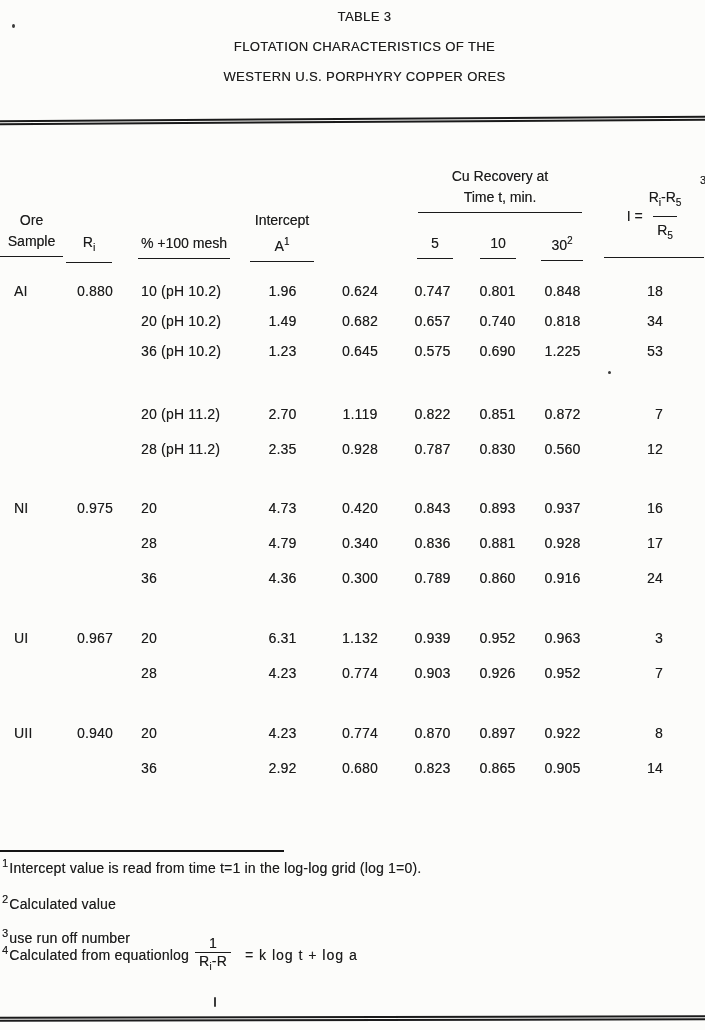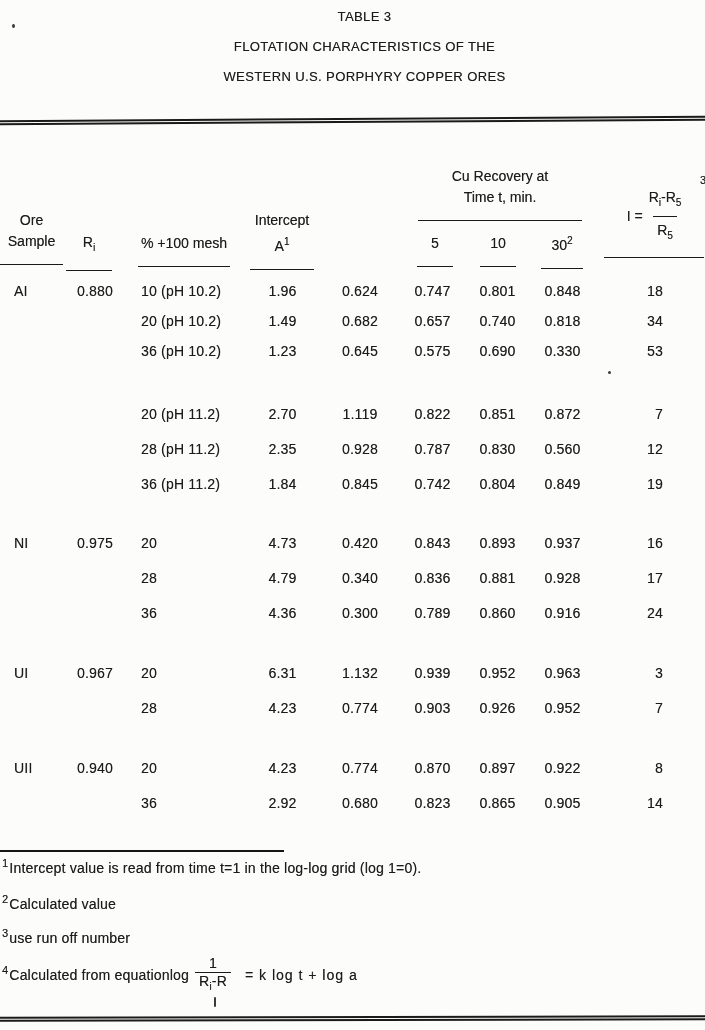"Cu Recovery at" .hcell { padding-bottom: 12px -> 4px }
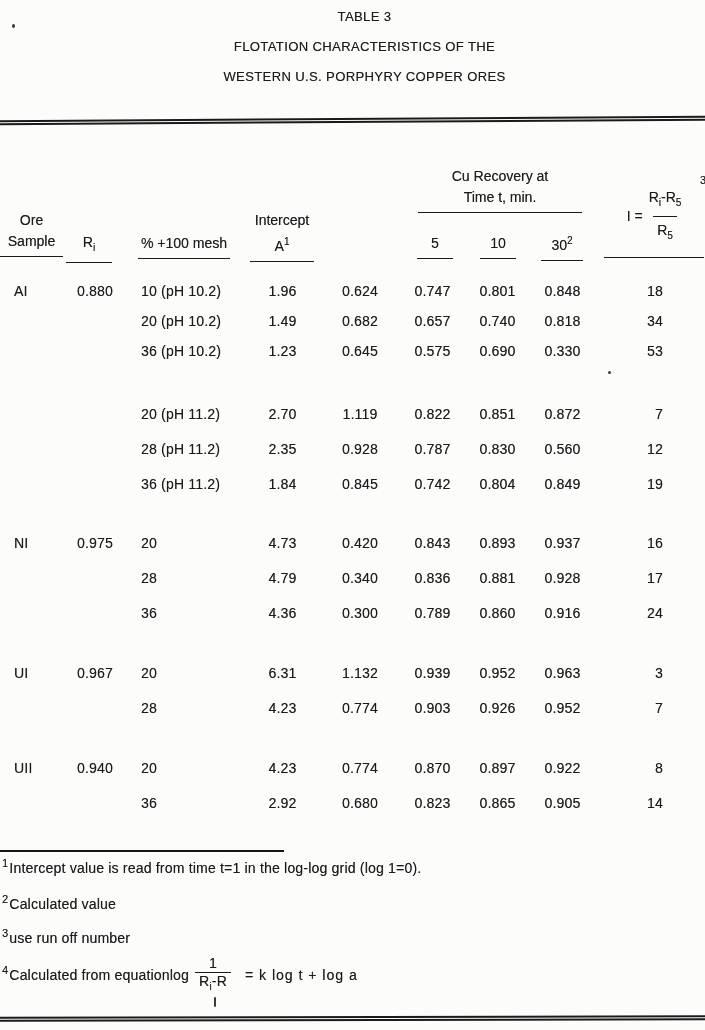"0.330" div.tcell { text: 0.330 -> 1.225 }
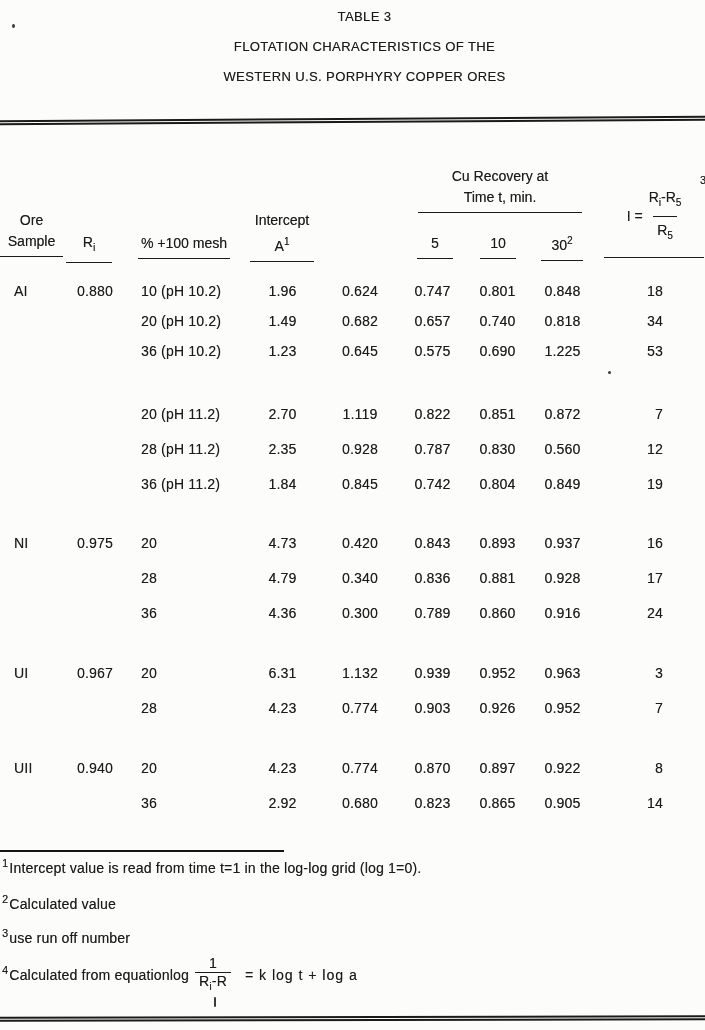"36 (pH 11.2)" div.trow { html: <div> <div></div> <div></div> <div>36 (pH 11.2)</div> <div>1.84</div> <div>0.845</div> <div>0.742</div> <div>0.804</div> <div>0.849</div> <div>19</div> </div> -> none }
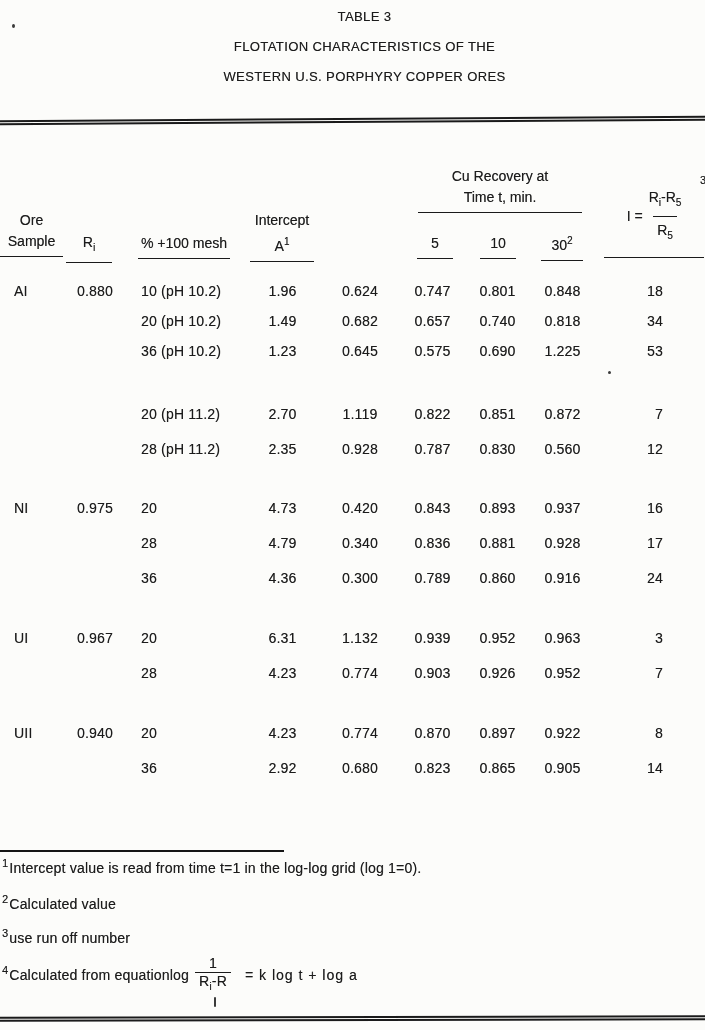"4Calculated from equation" .fn4 { top: 952px -> 932px }
